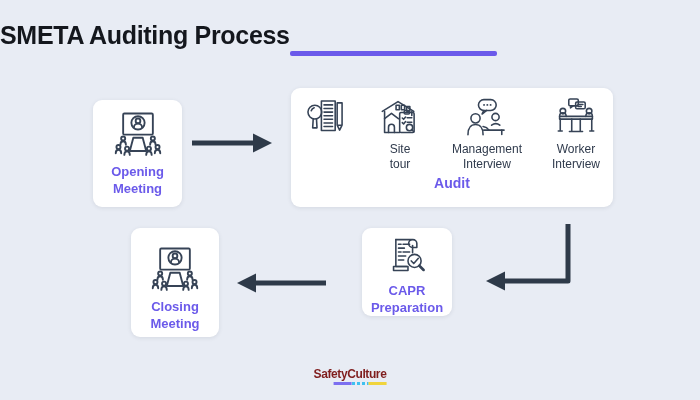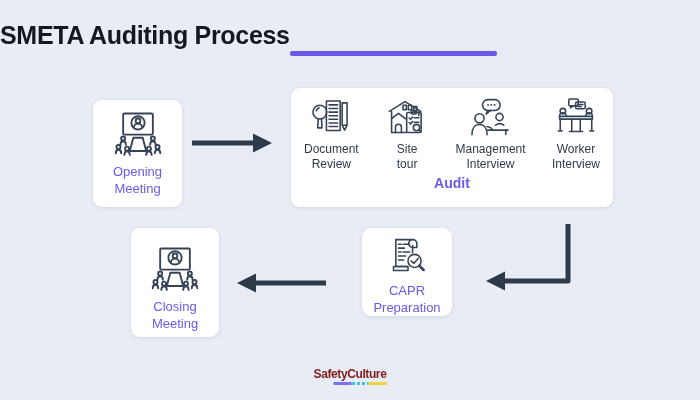"Document" div.step-label { html: <div> <span>Document</span><br> <span>Review</span> </div> -> none }
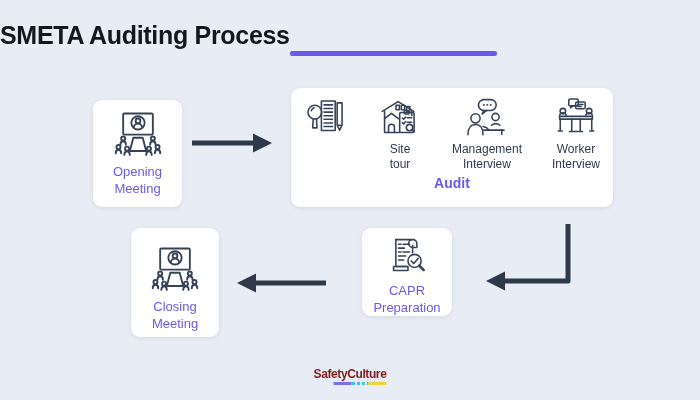"Opening" .node-label { font-weight: normal -> bold }
